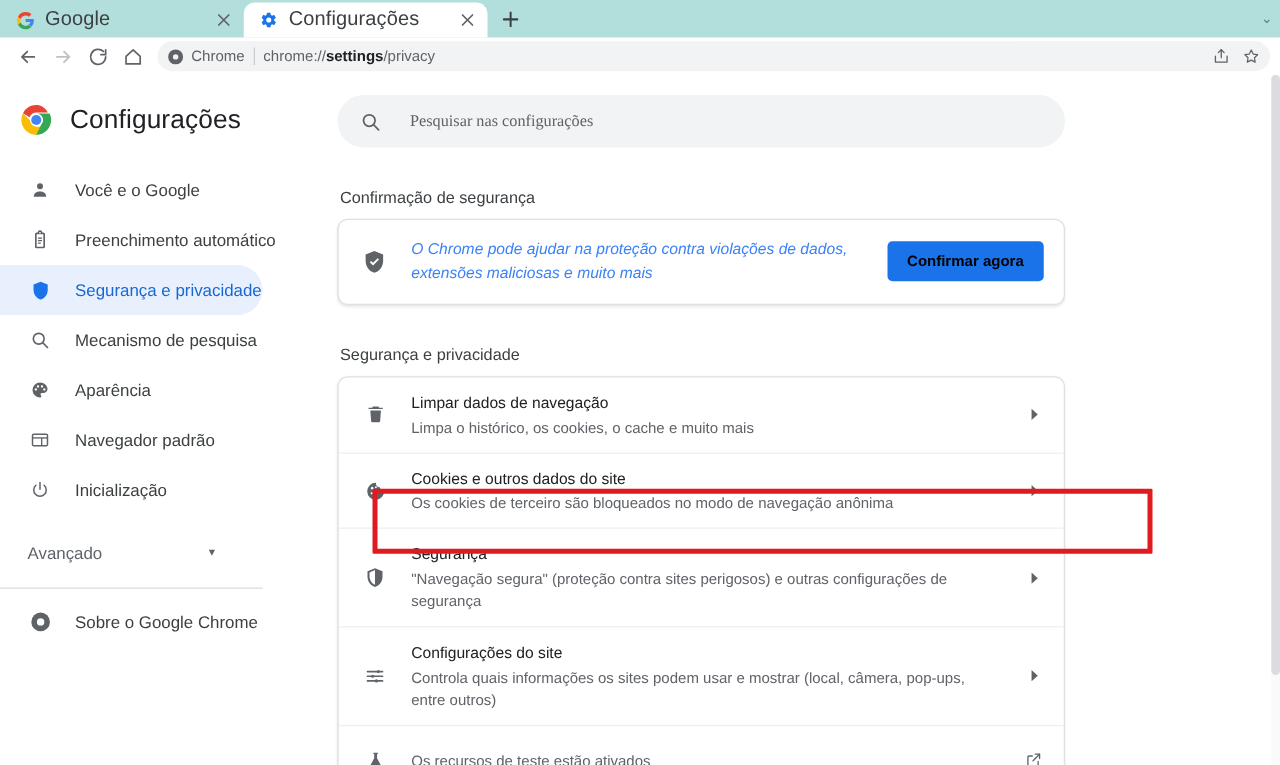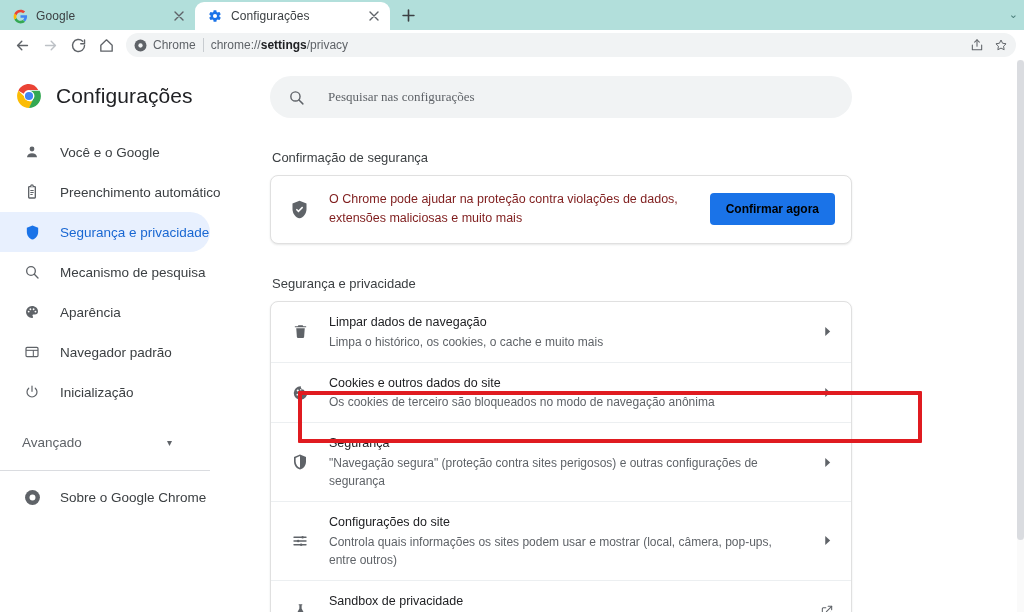"Google" .tab-title { font-size: 12px -> 16px }
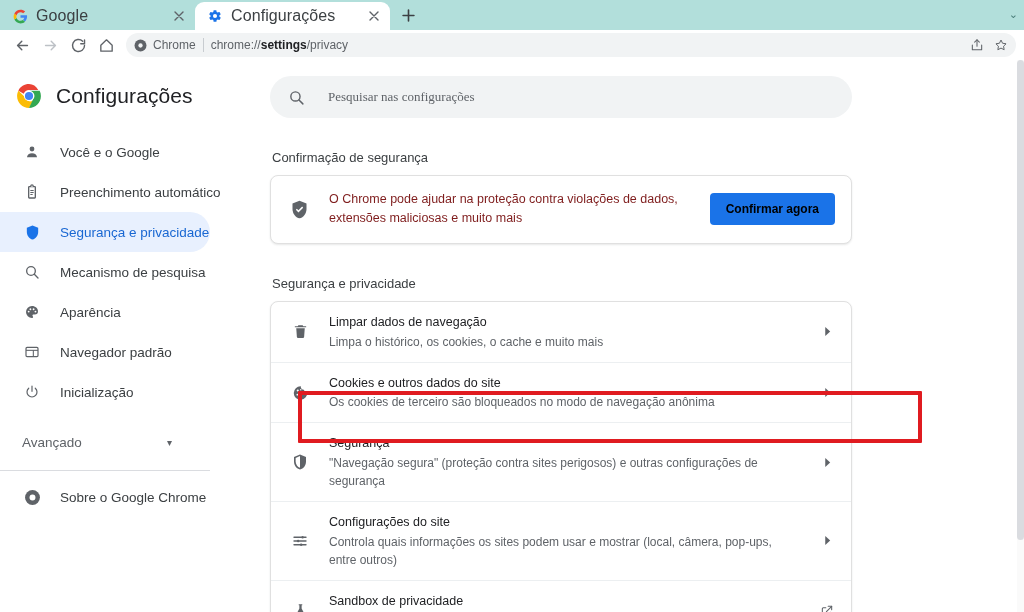"O Chrome pode ajudar na" .safety-text { color: #7f1d1d -> #3b82f6; font-style: none -> italic }
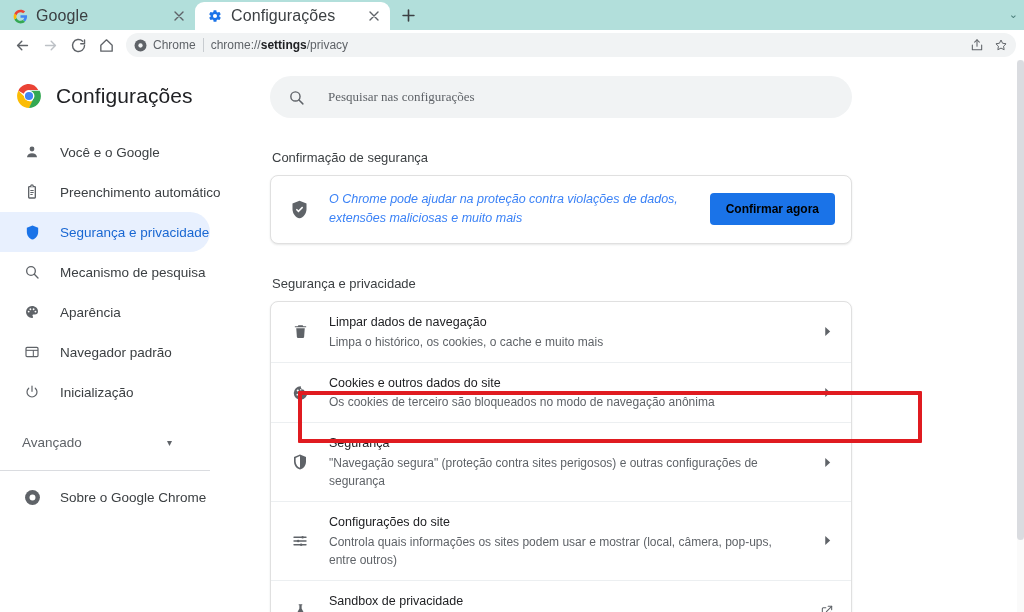"Sandbox de privacidade" span.row-title { html: <span>Sandbox de privacidade</span> -> none }
